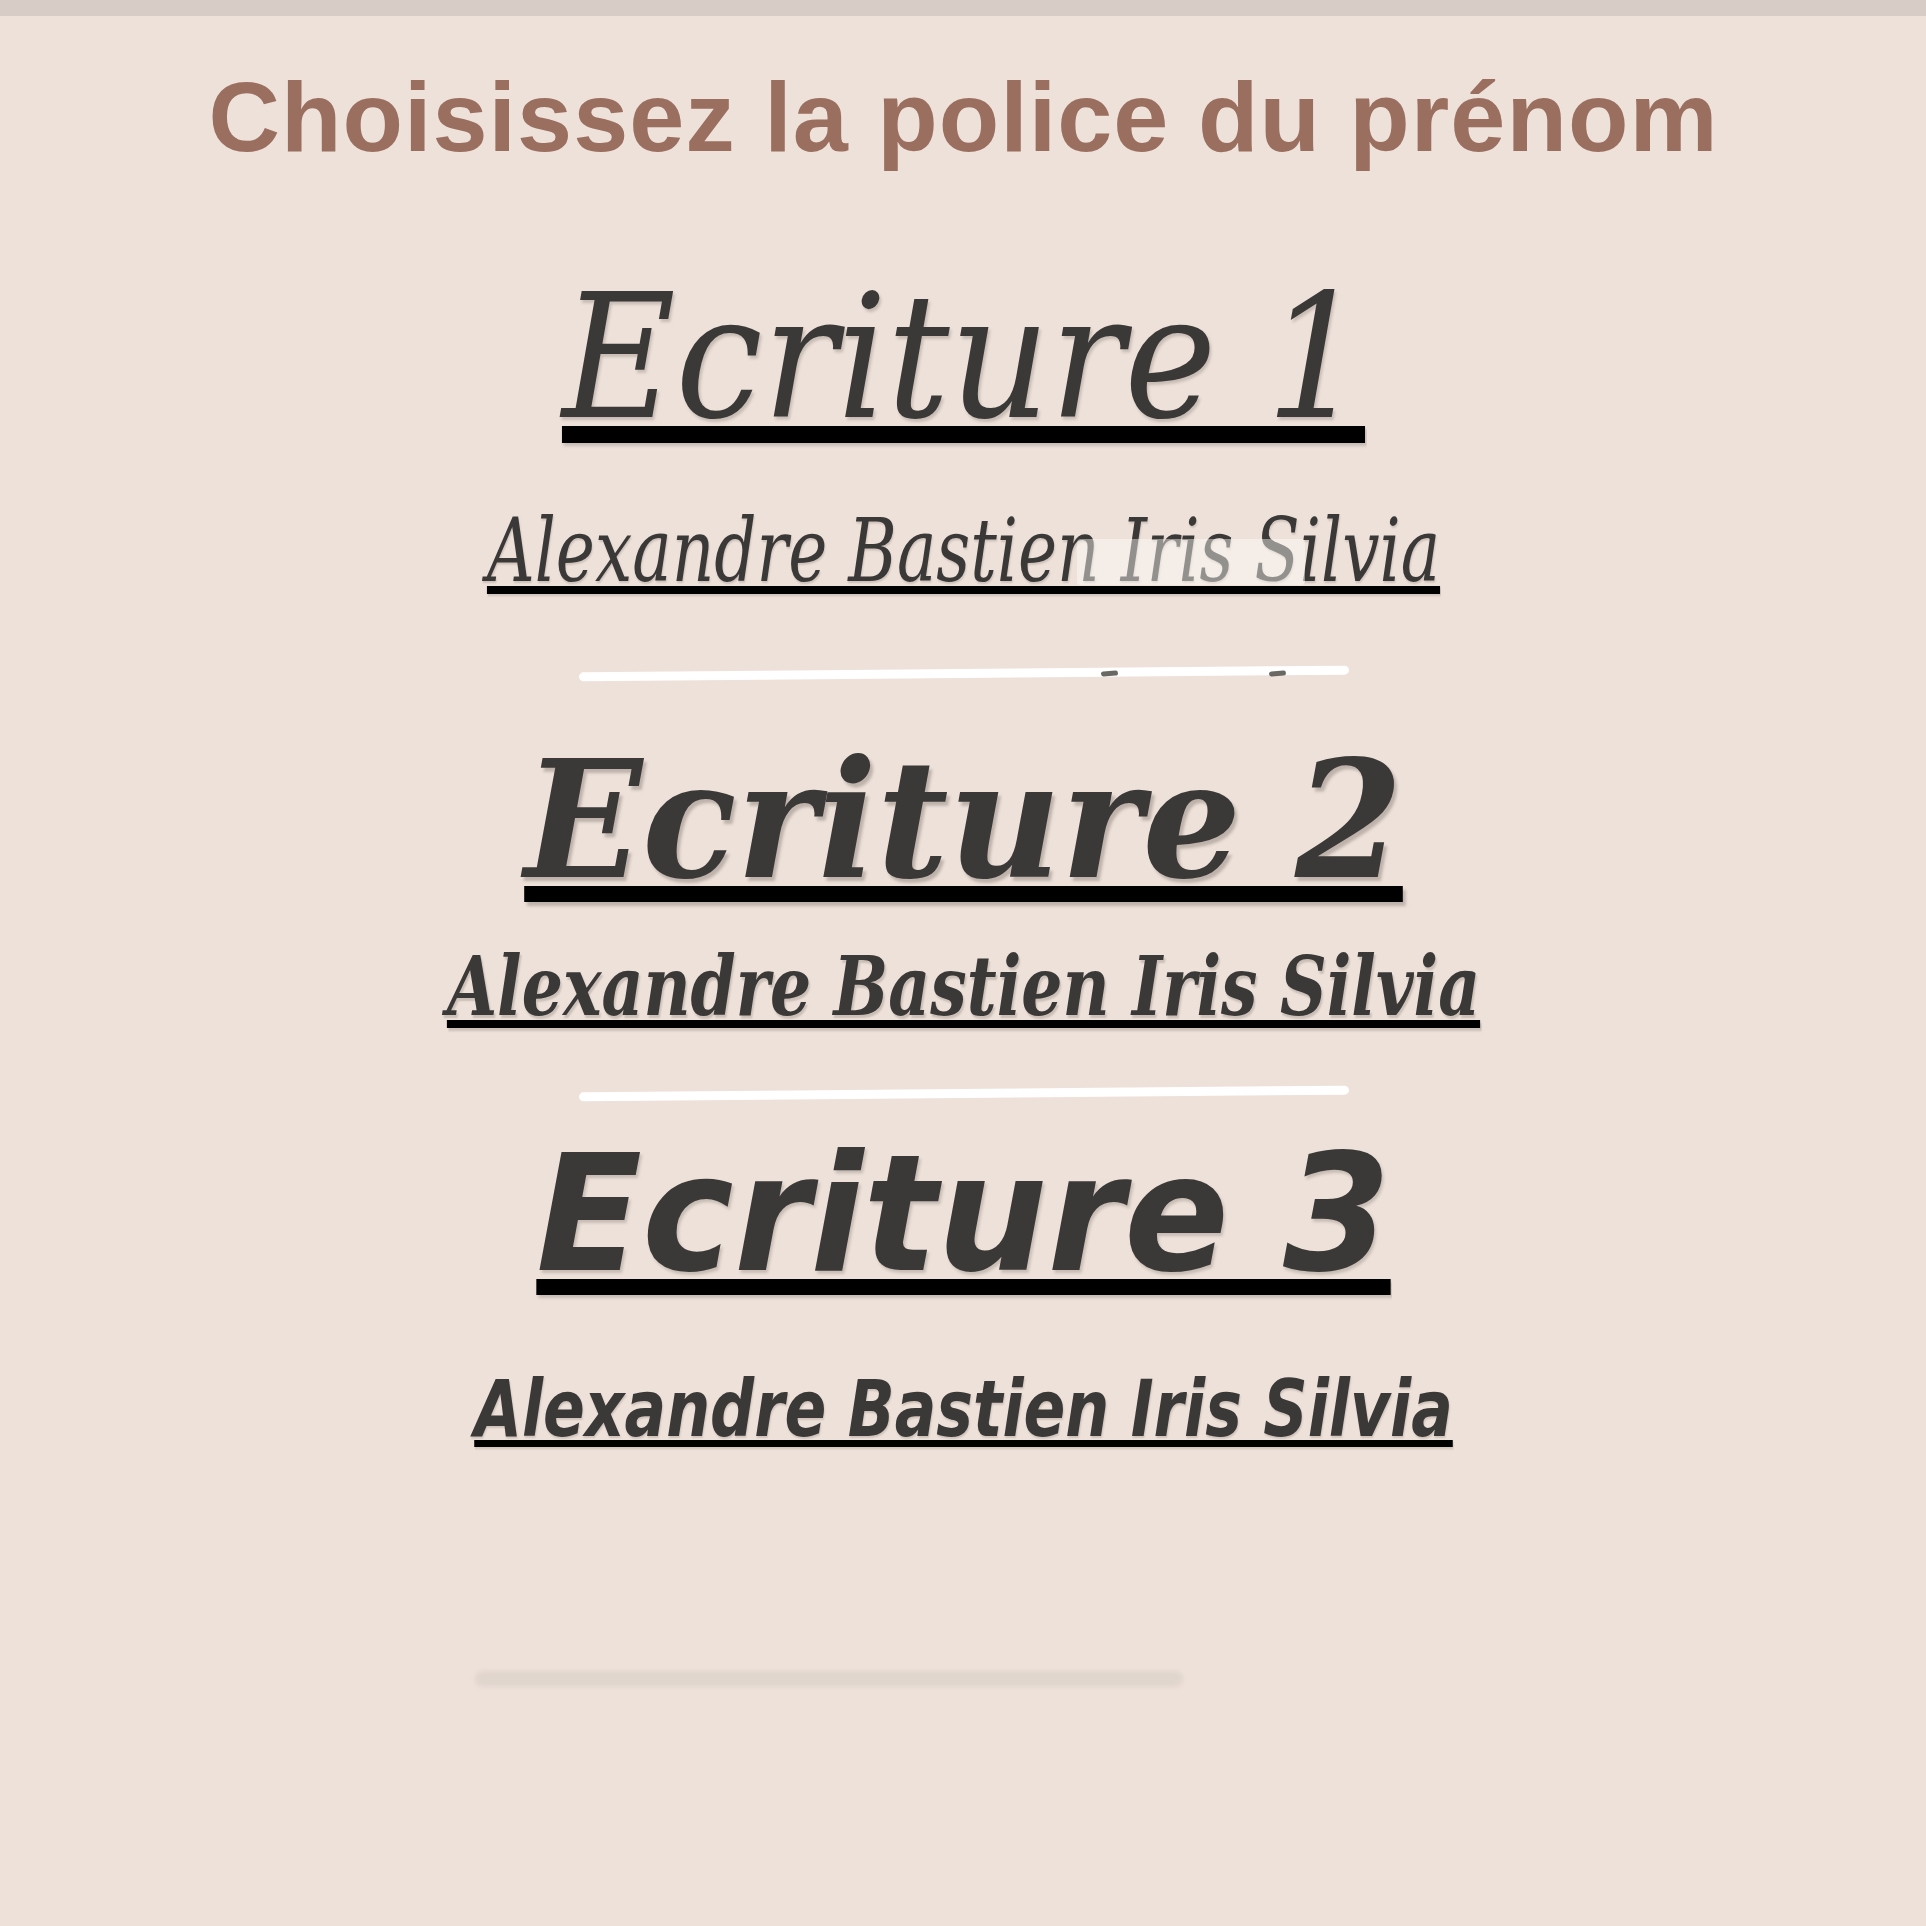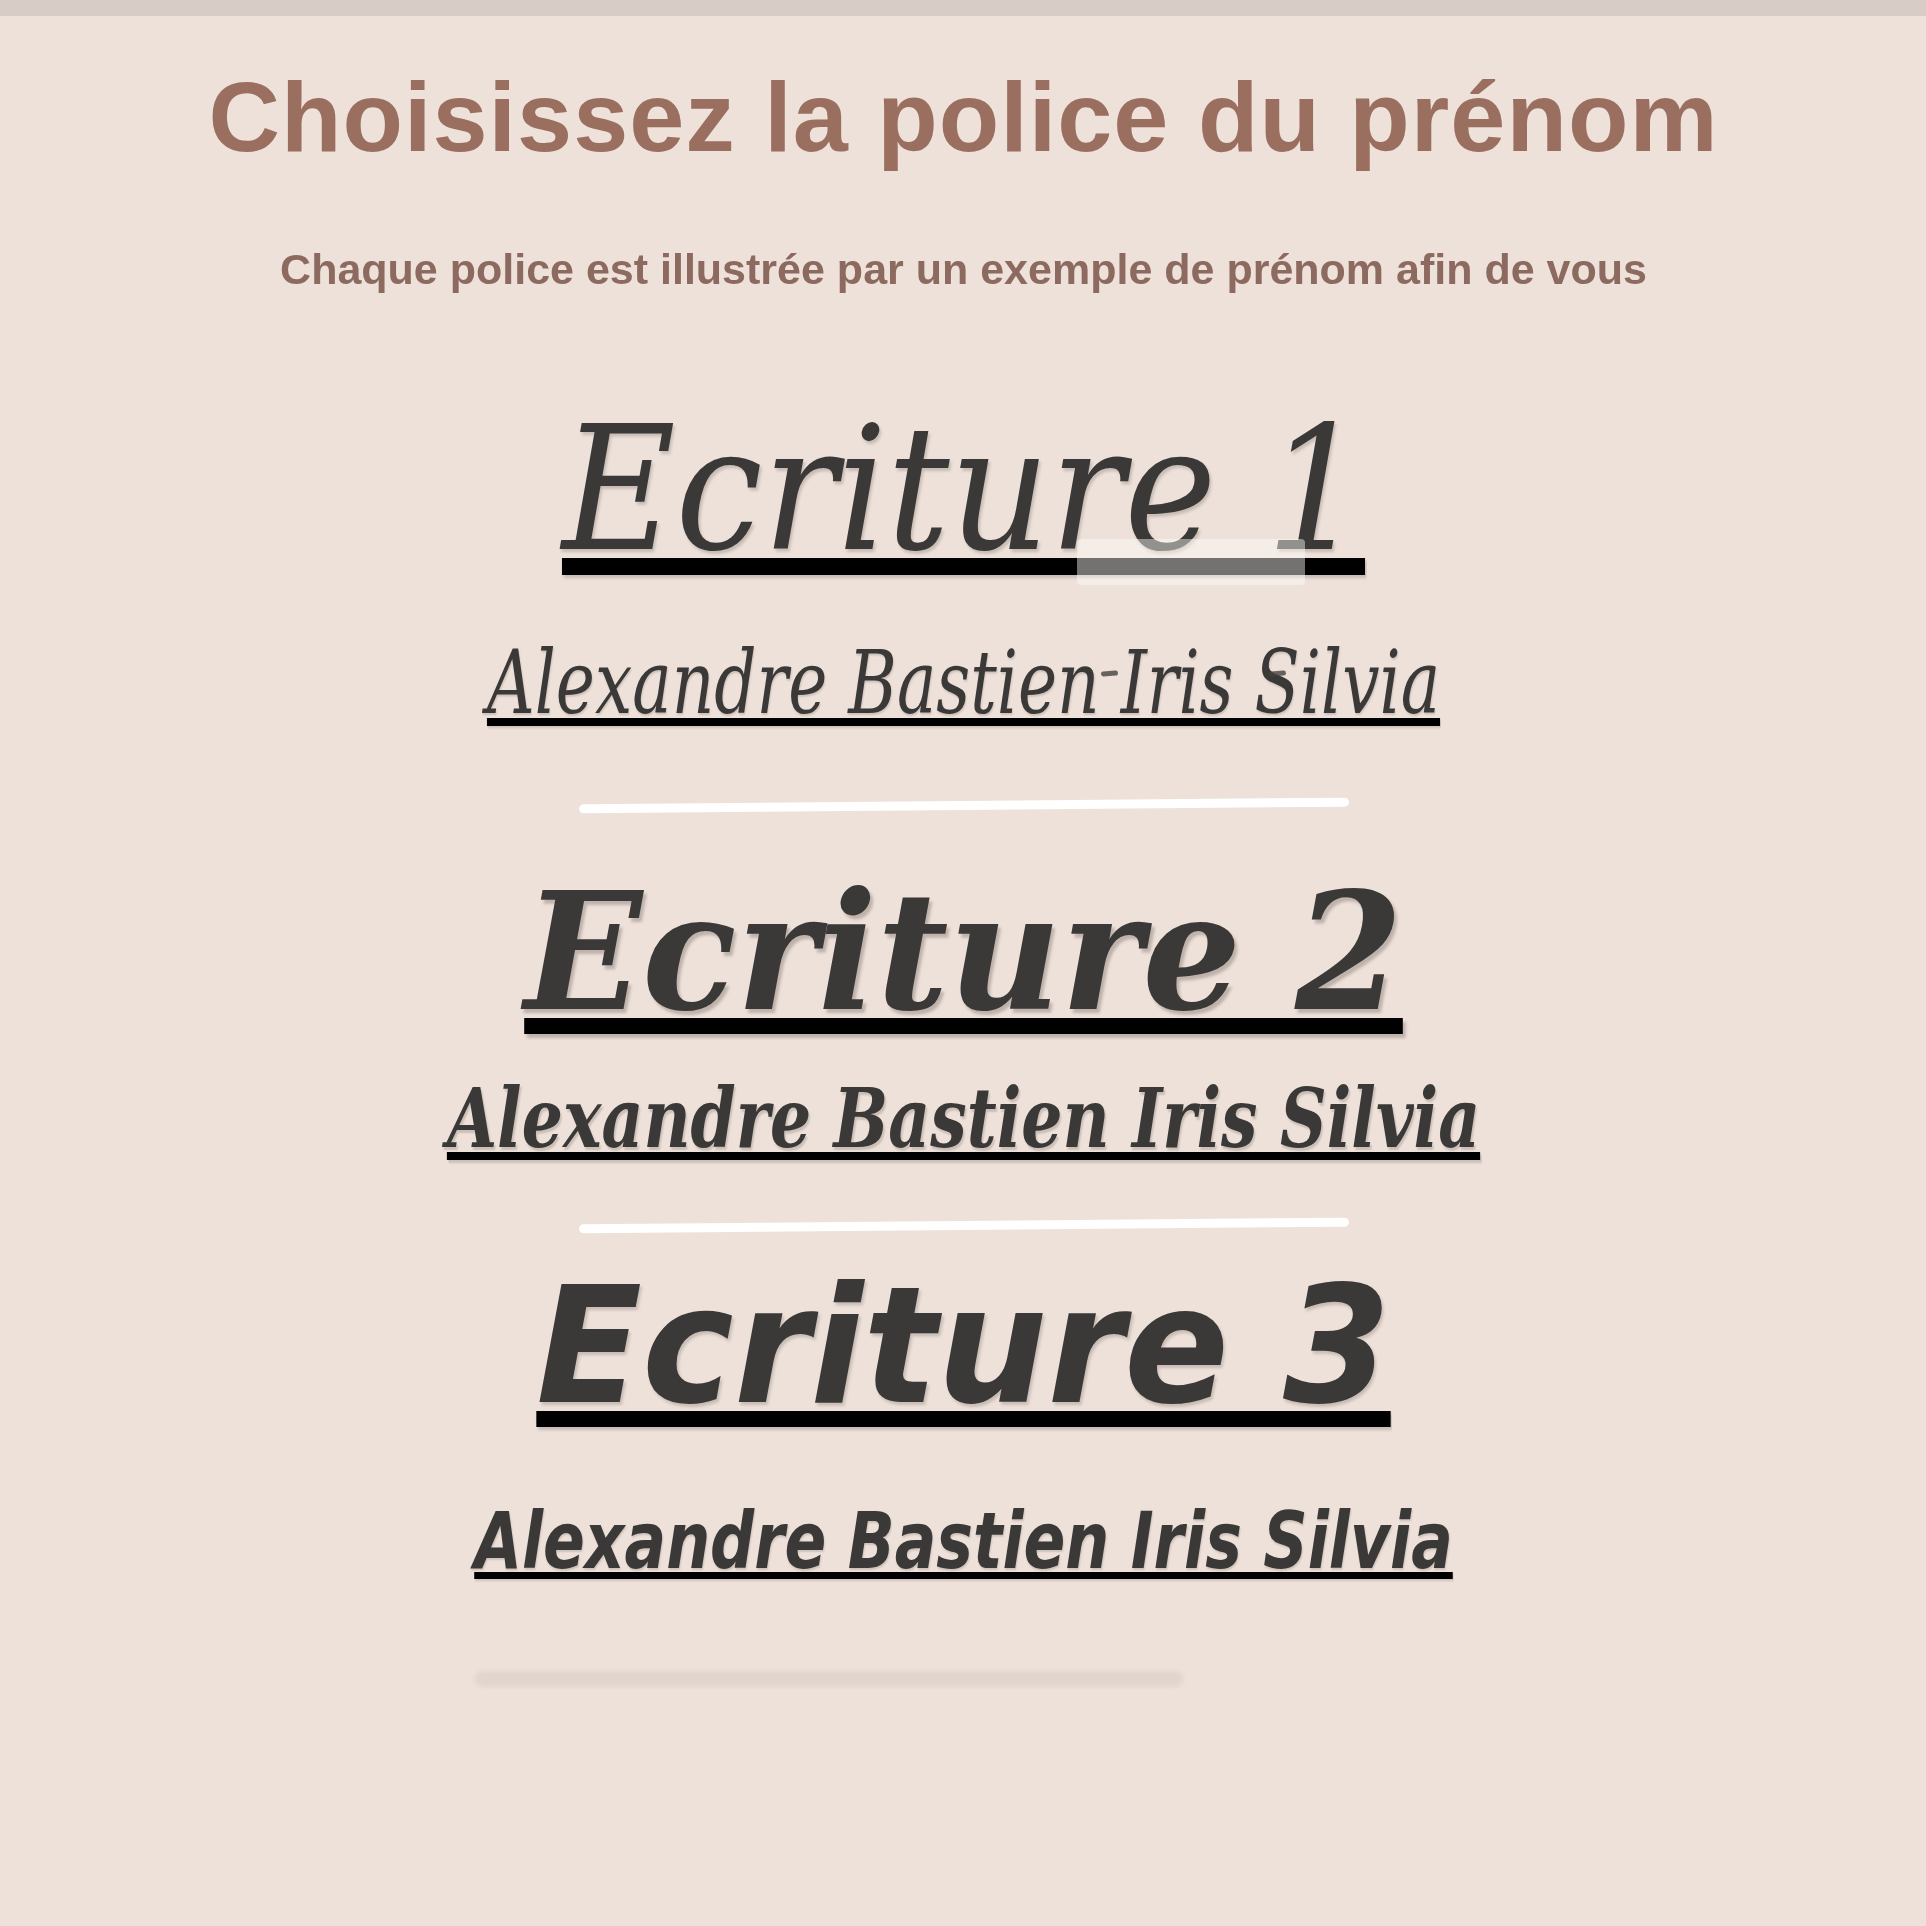"Chaque police est illustrée par" span.line { html: <span>Chaque police est illustrée par un exemple de prénom afin de vous</span> -> none }
